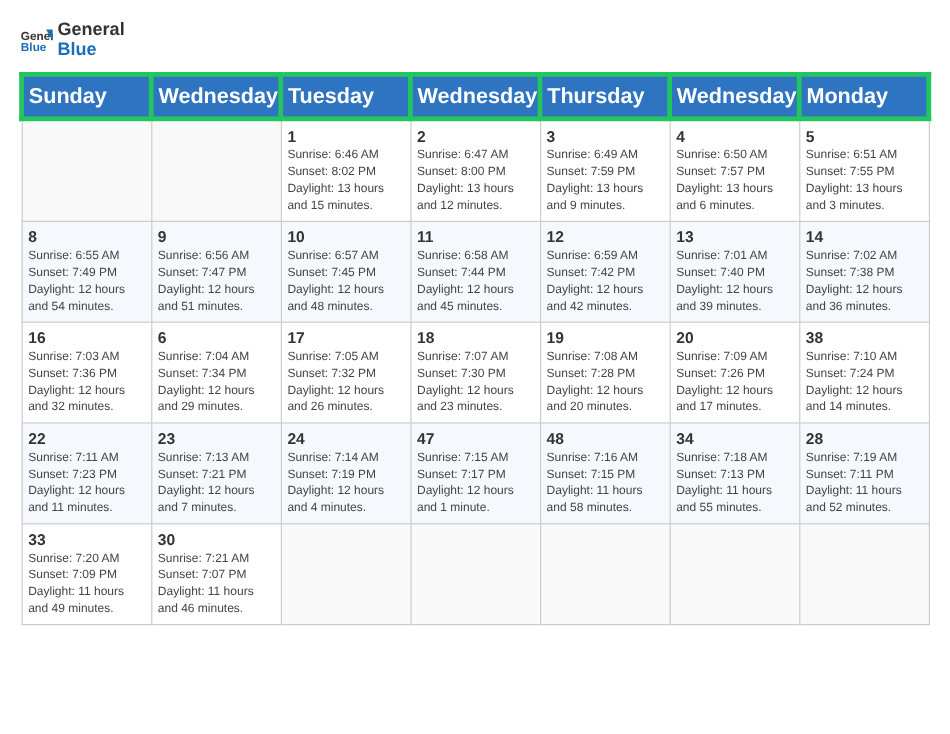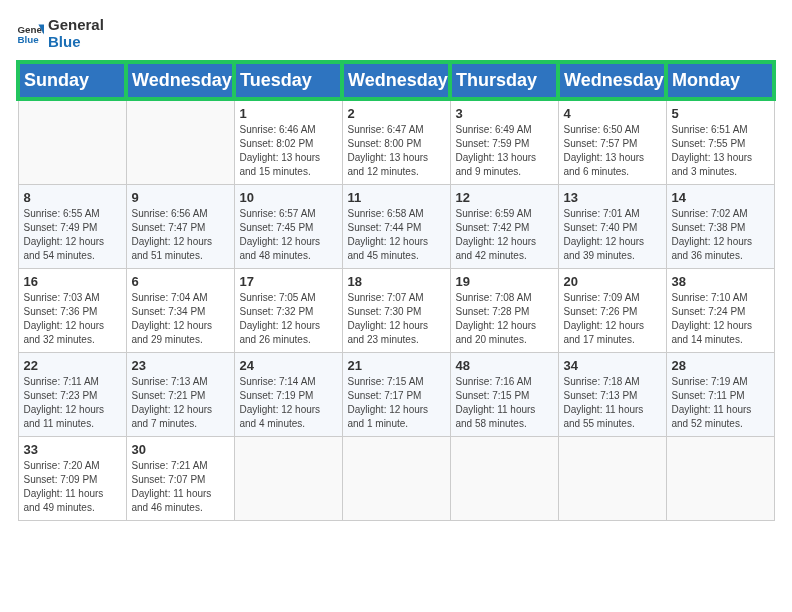"21" div.day-num { text: 21 -> 47 }
